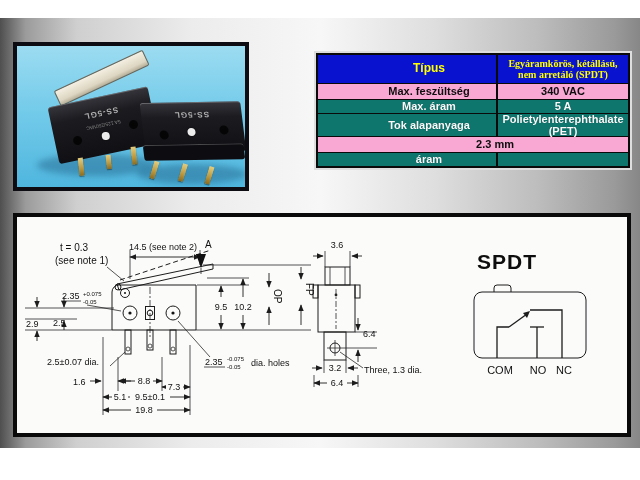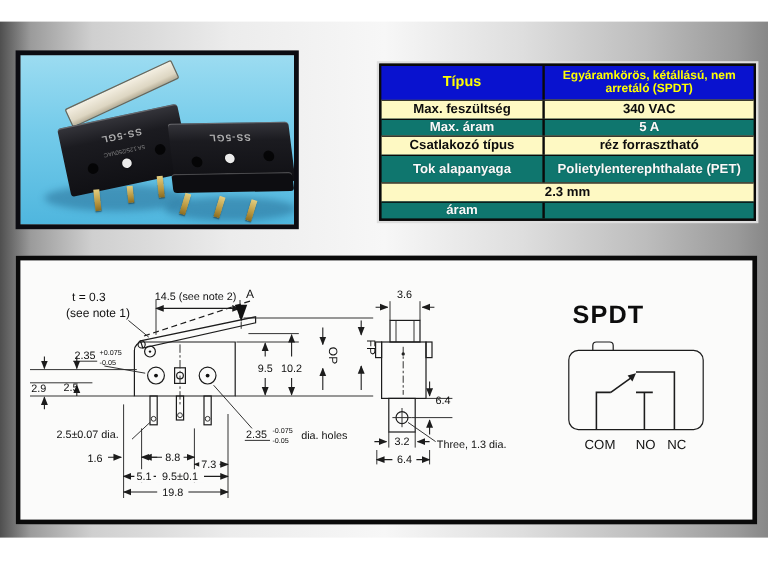"Típus" .t-row { padding-left: none -> 44px }
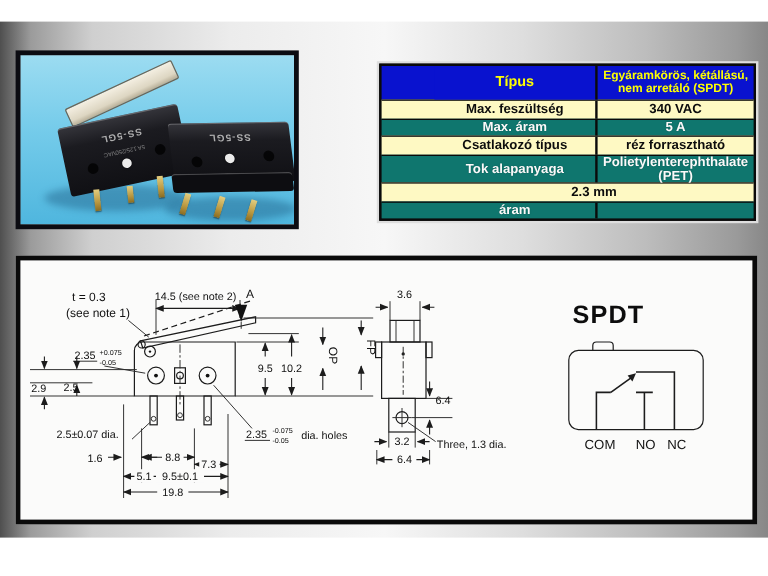"Egyáramkörös, kétállású, nem arretáló" .fs10 { font-family: none -> Liberation Serif, serif }
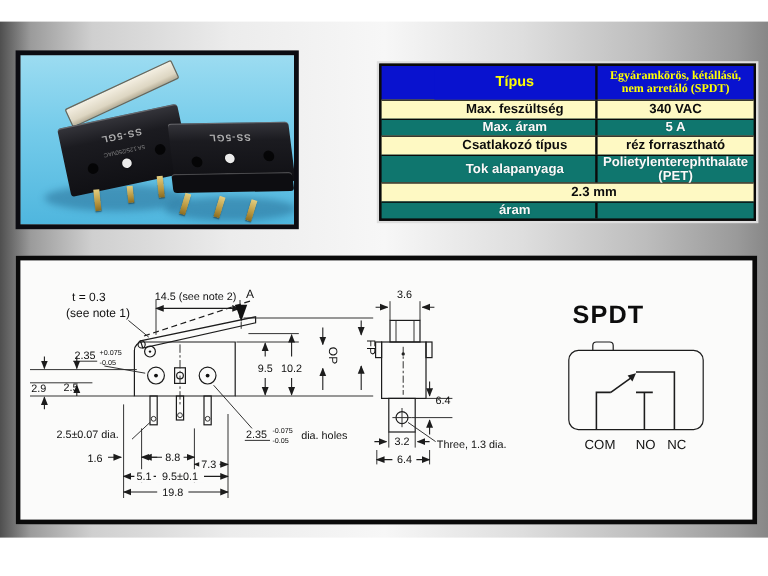"Max. feszültség" .r-light { background: #fef9c3 -> #f9a8d4 }
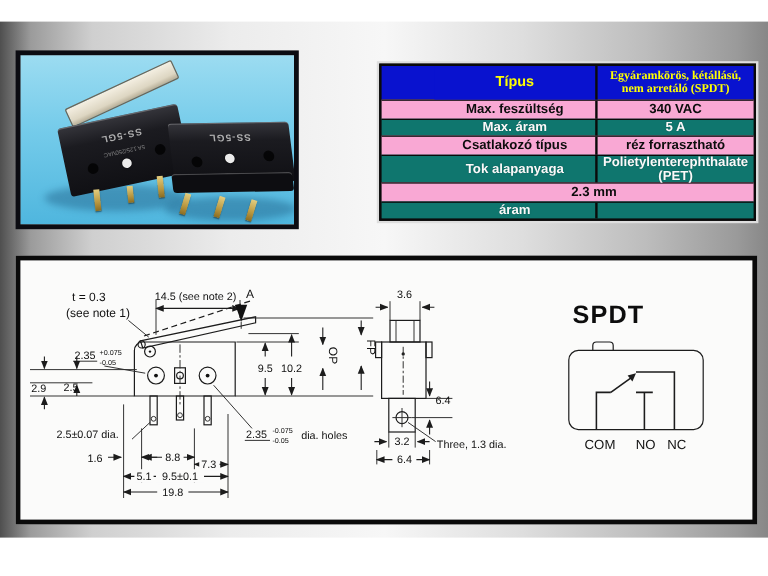"Csatlakozó típus" div.t-row { html: <div> <div>Csatlakozó típus</div> <div>réz forrasztható</div> </div> -> none }
